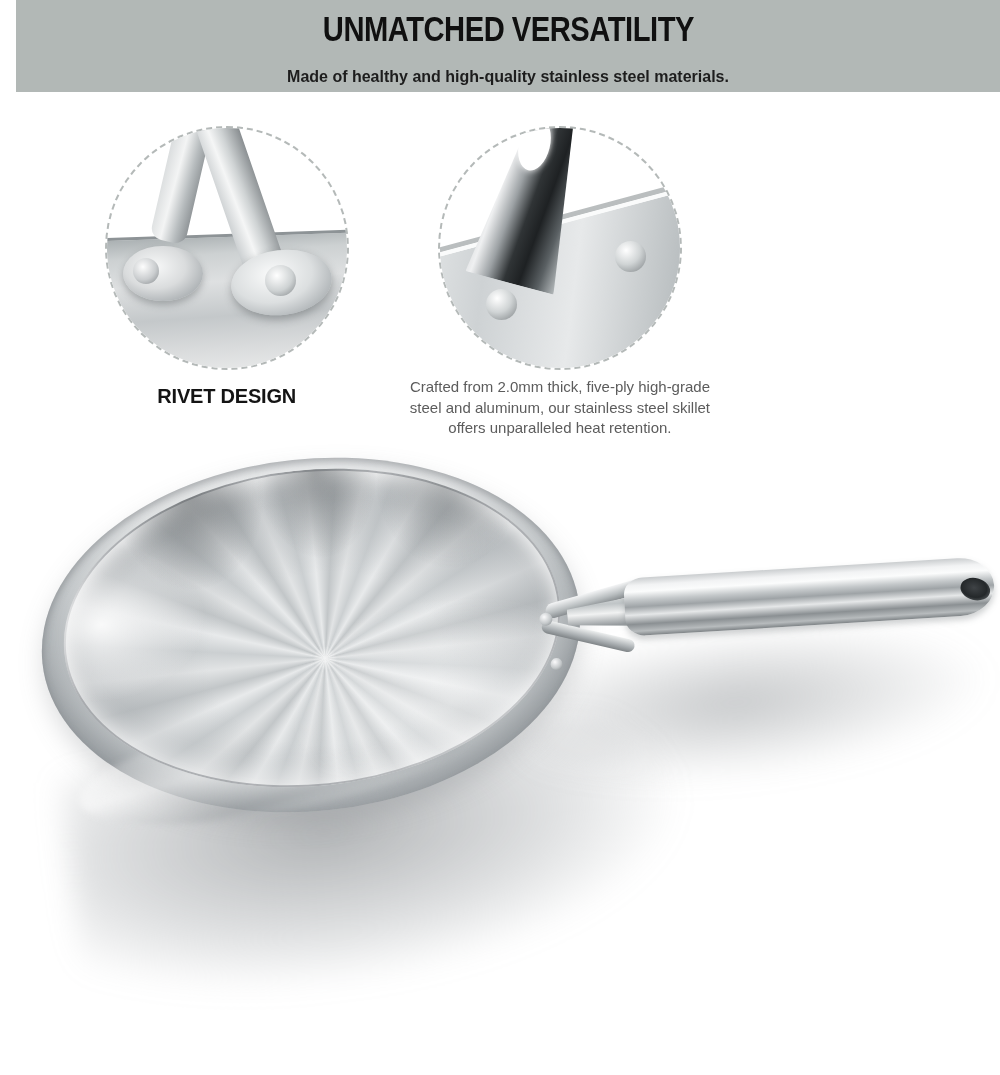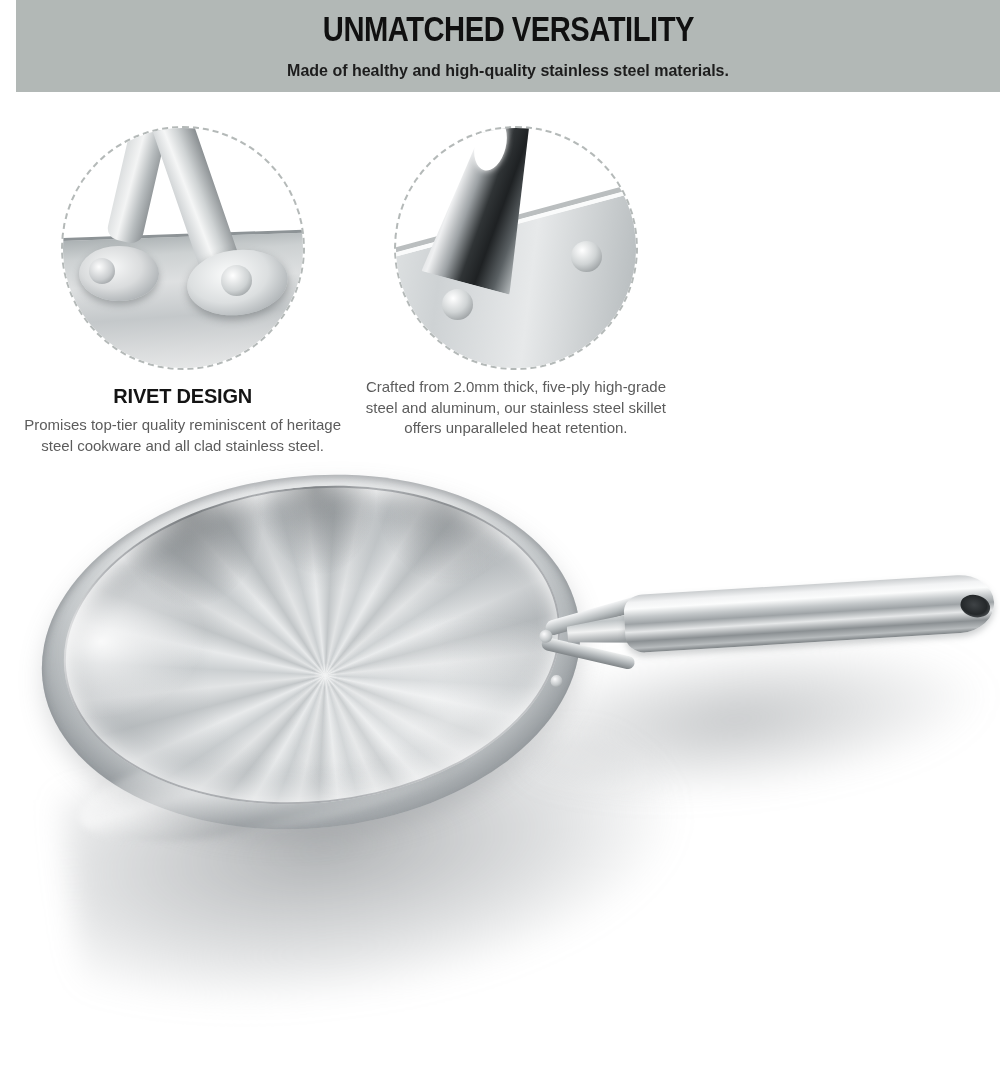"Made of healthy and high-quality" .banner-sub { margin-top: 16px -> 22px }
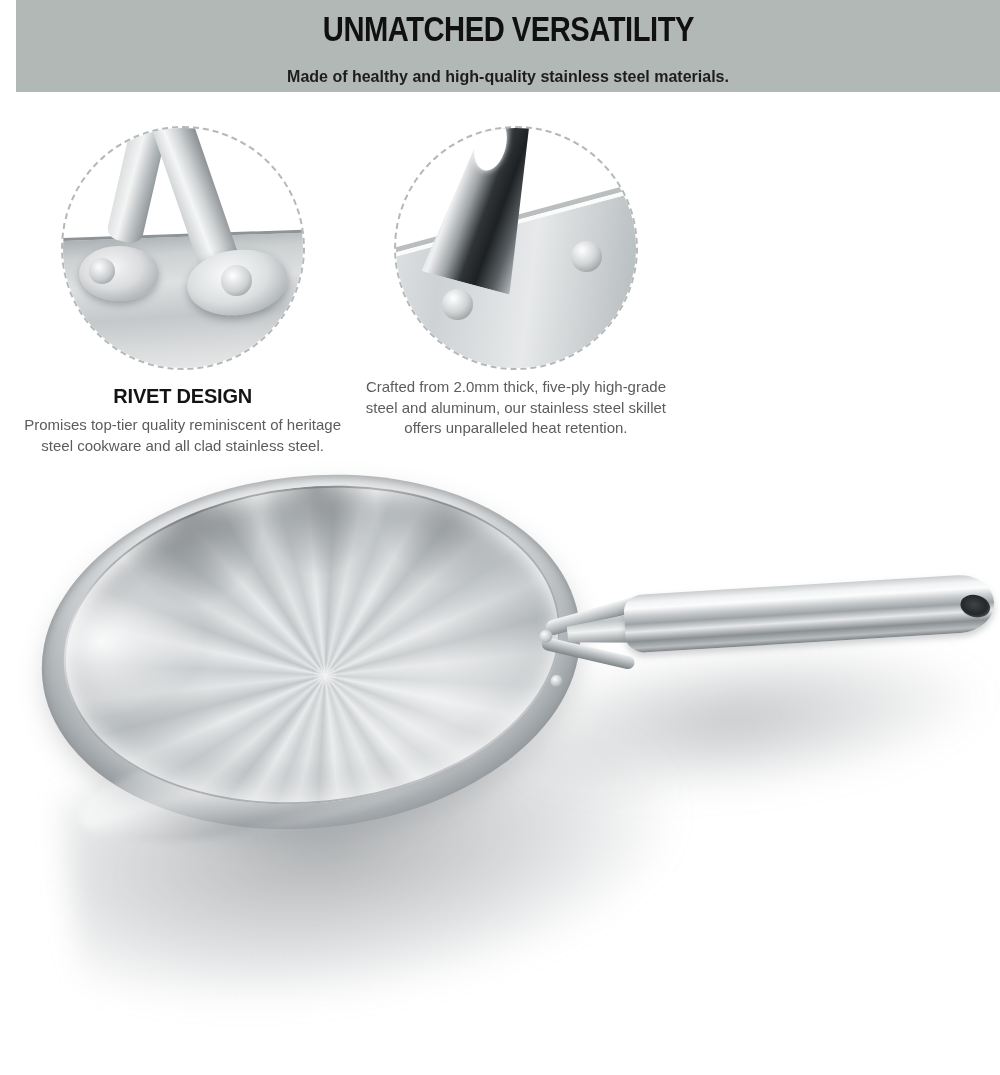"RIVET DESIGN" .features { margin-left: none -> 44px }
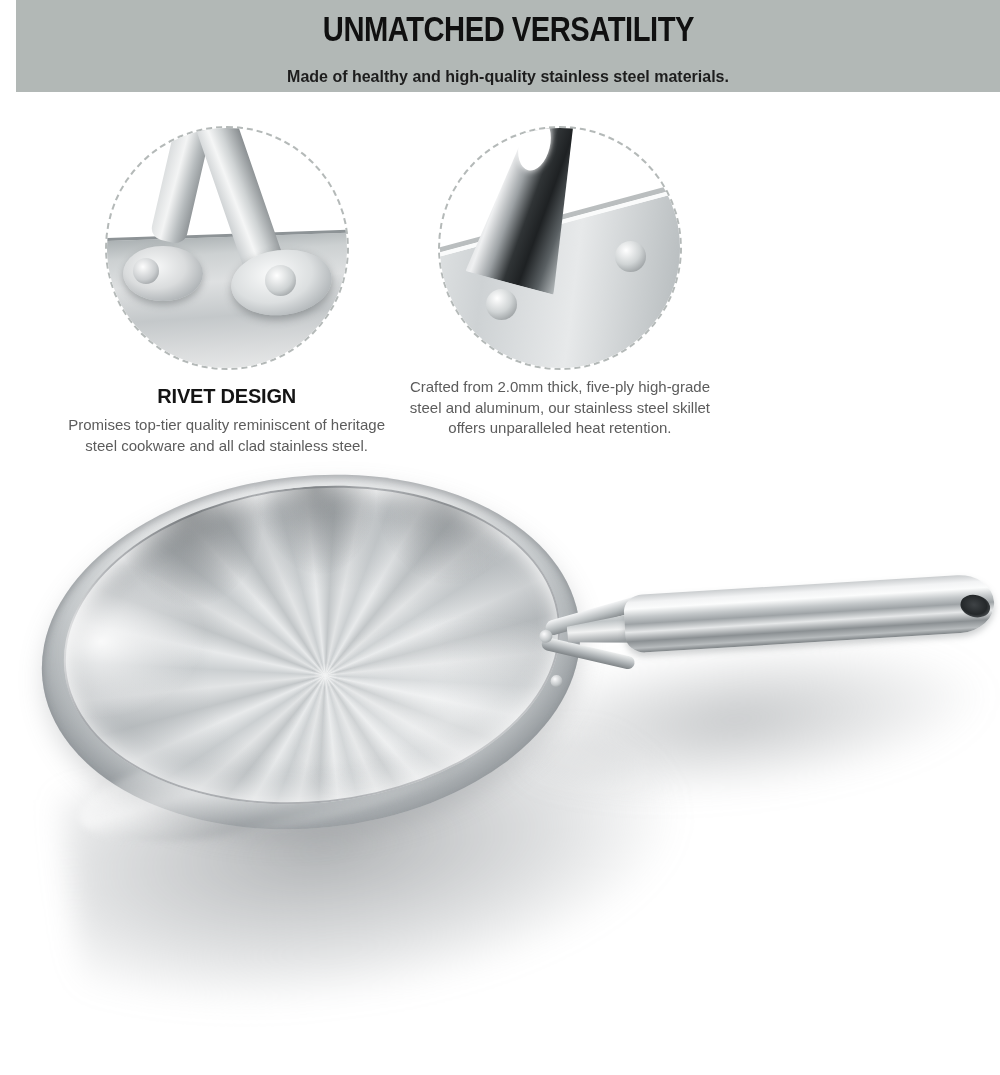"Promises top-tier quality reminiscent of" div.feature-desc { html: <div>Promises top-tier quality reminiscent of heritage steel cookware and all clad stainless steel.</div> -> none }
